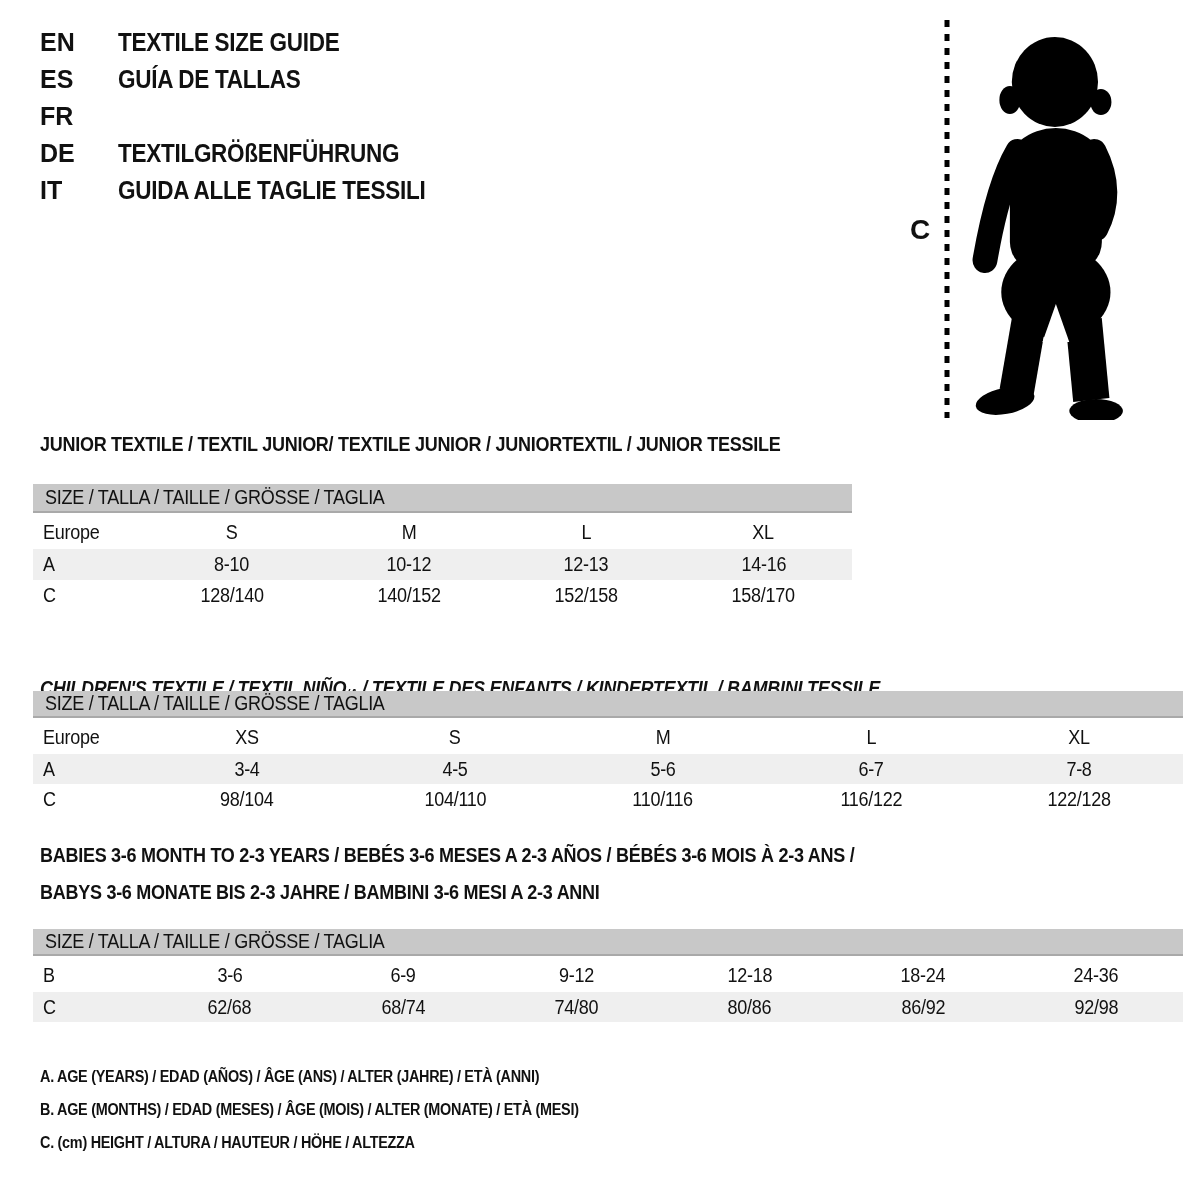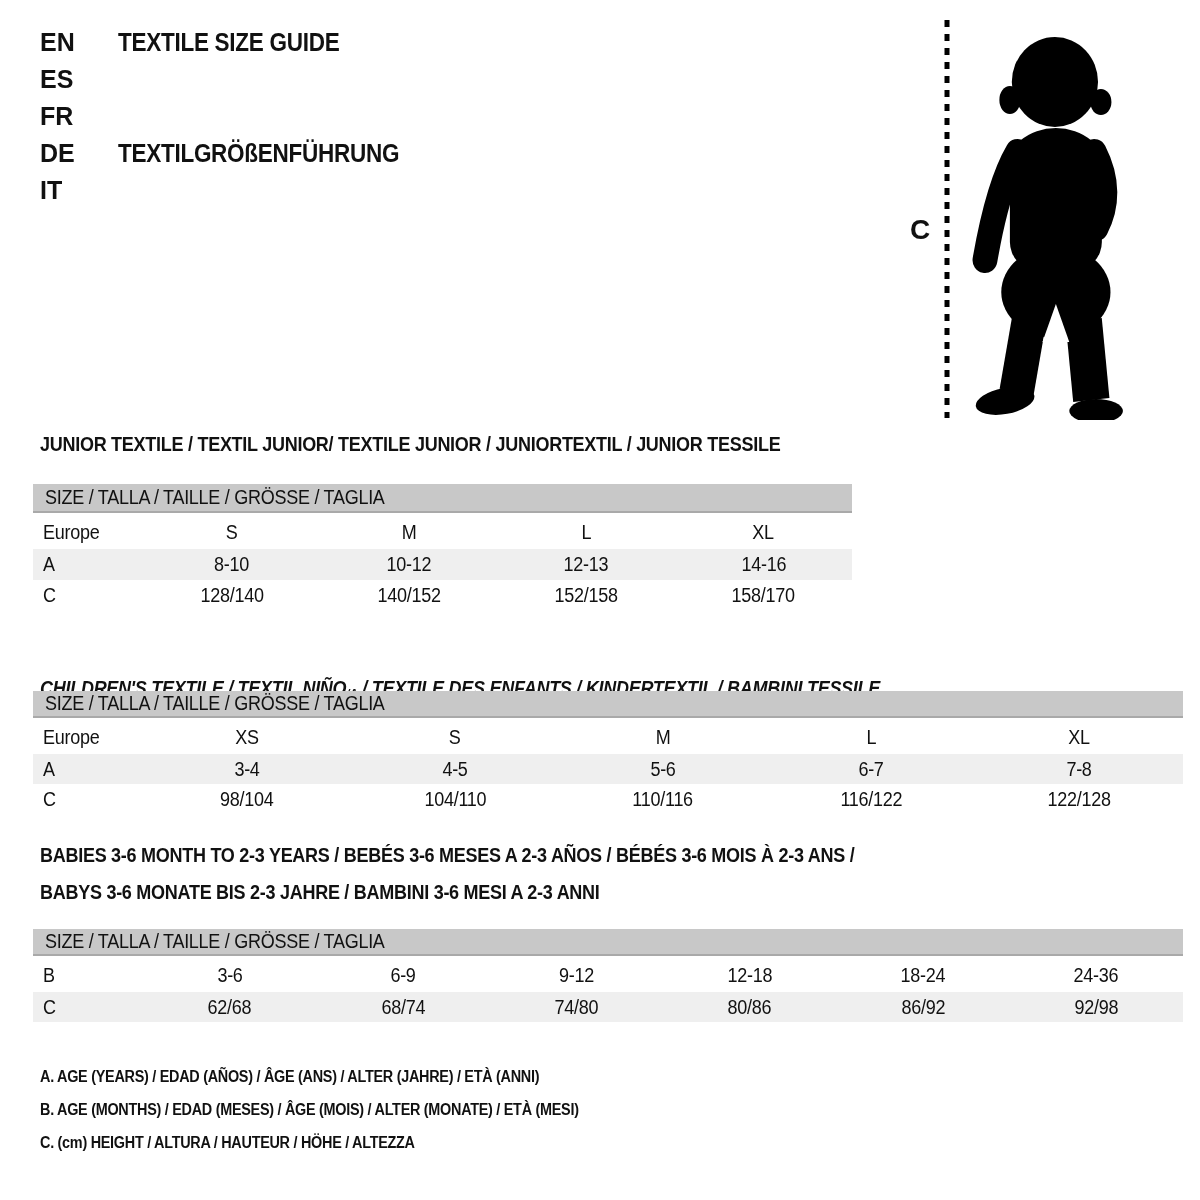"GUÍA DE TALLAS" span.lang-title { html: none -> <span><span>GUÍA DE TALLAS</span></span> }
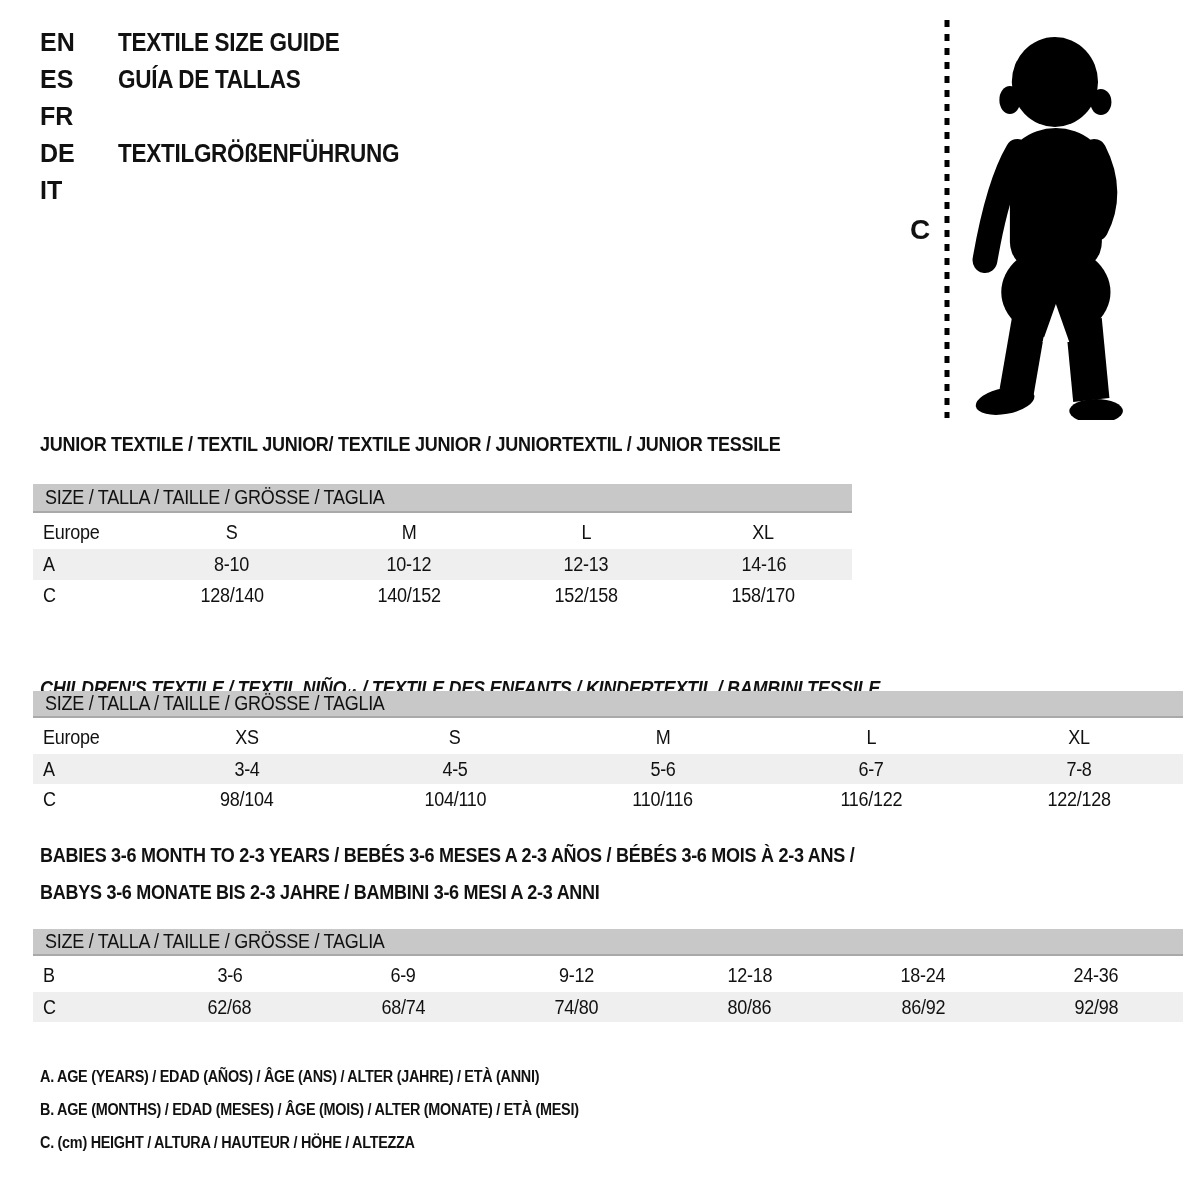"GUIDA ALLE TAGLIE TESSILI" span.lang-title { html: none -> <span><span>GUIDA ALLE TAGLIE TESSILI</span></span> }
